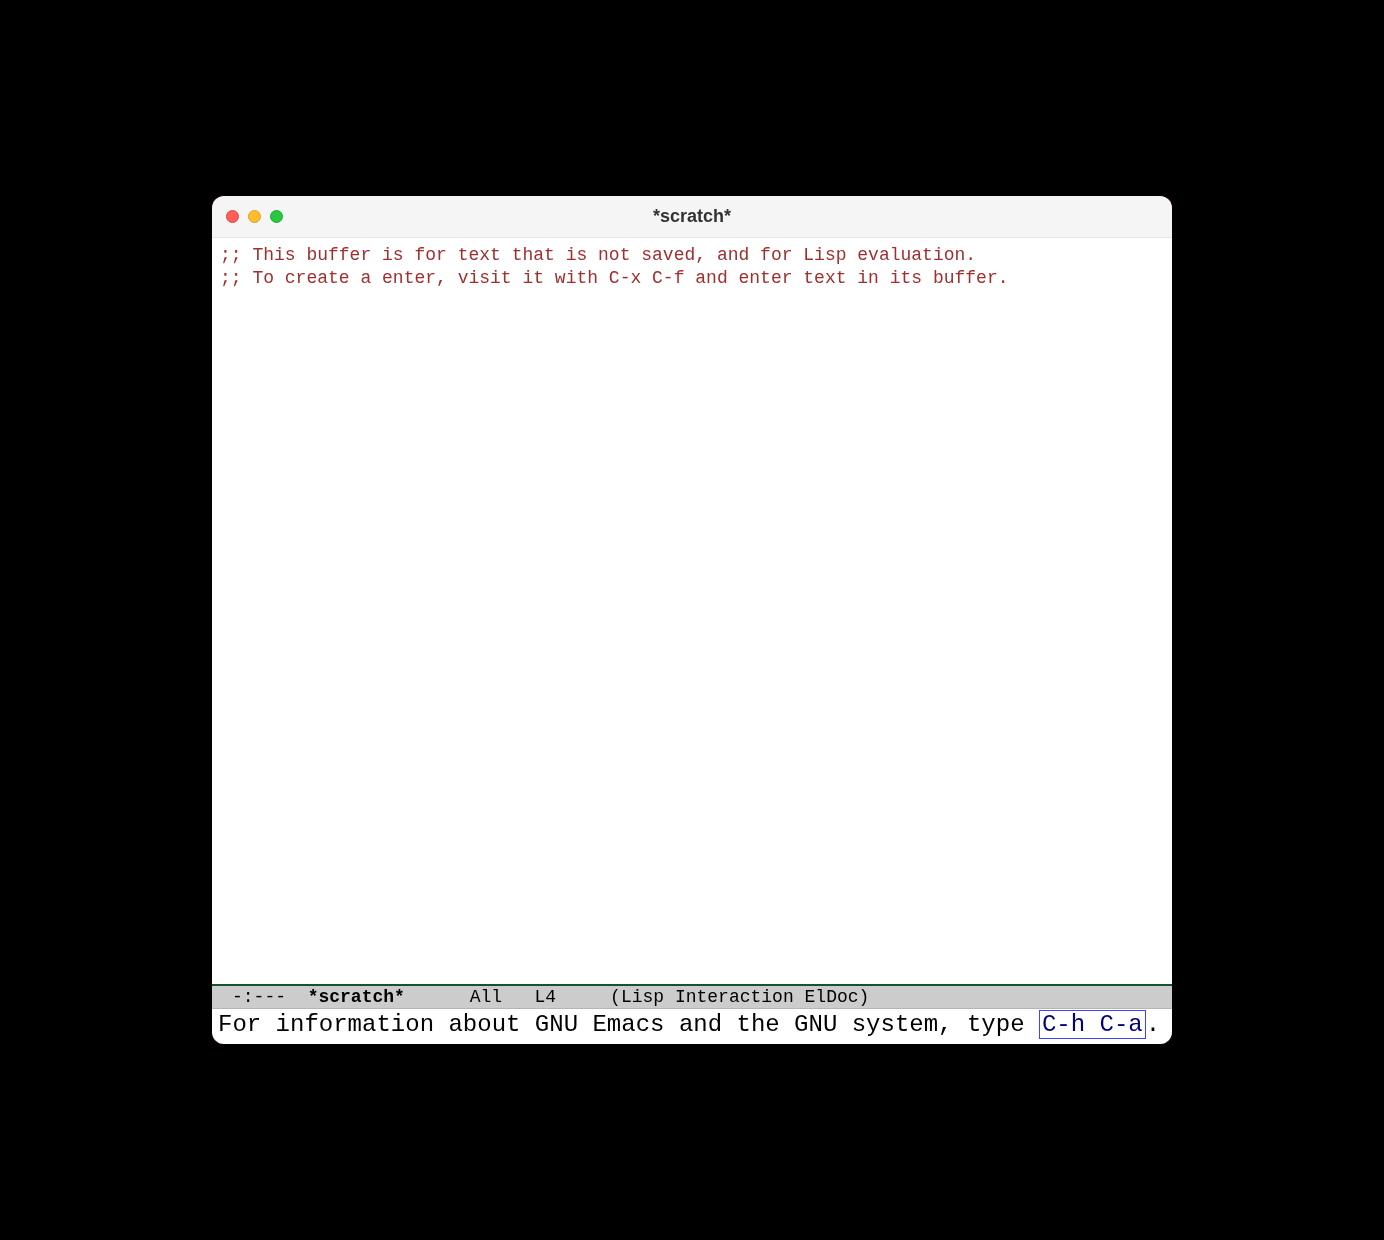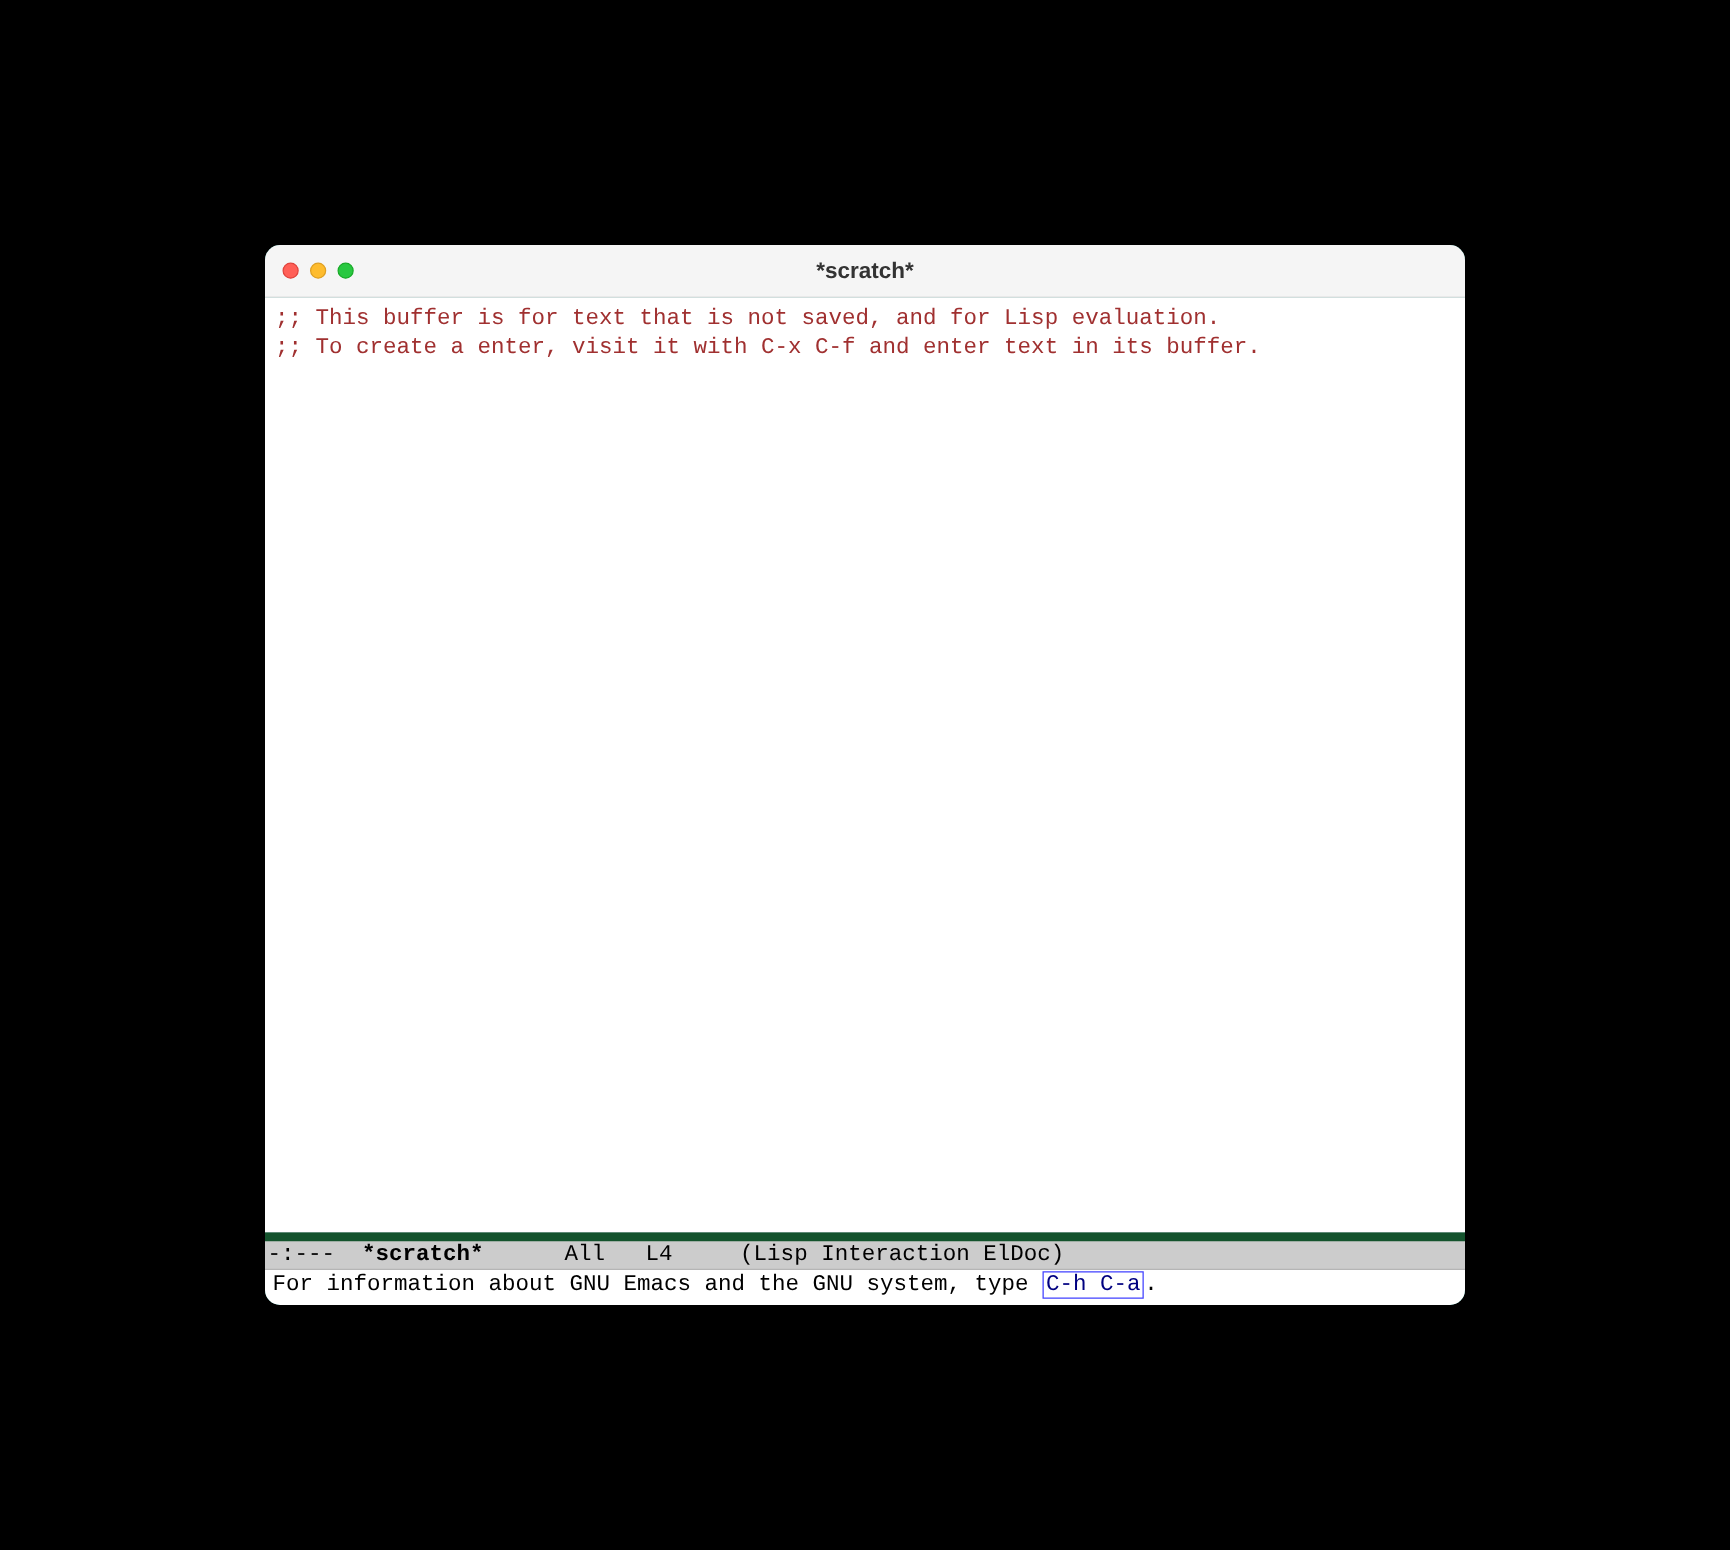"*scratch*" .window { background: #0f766e -> #b91c1c }
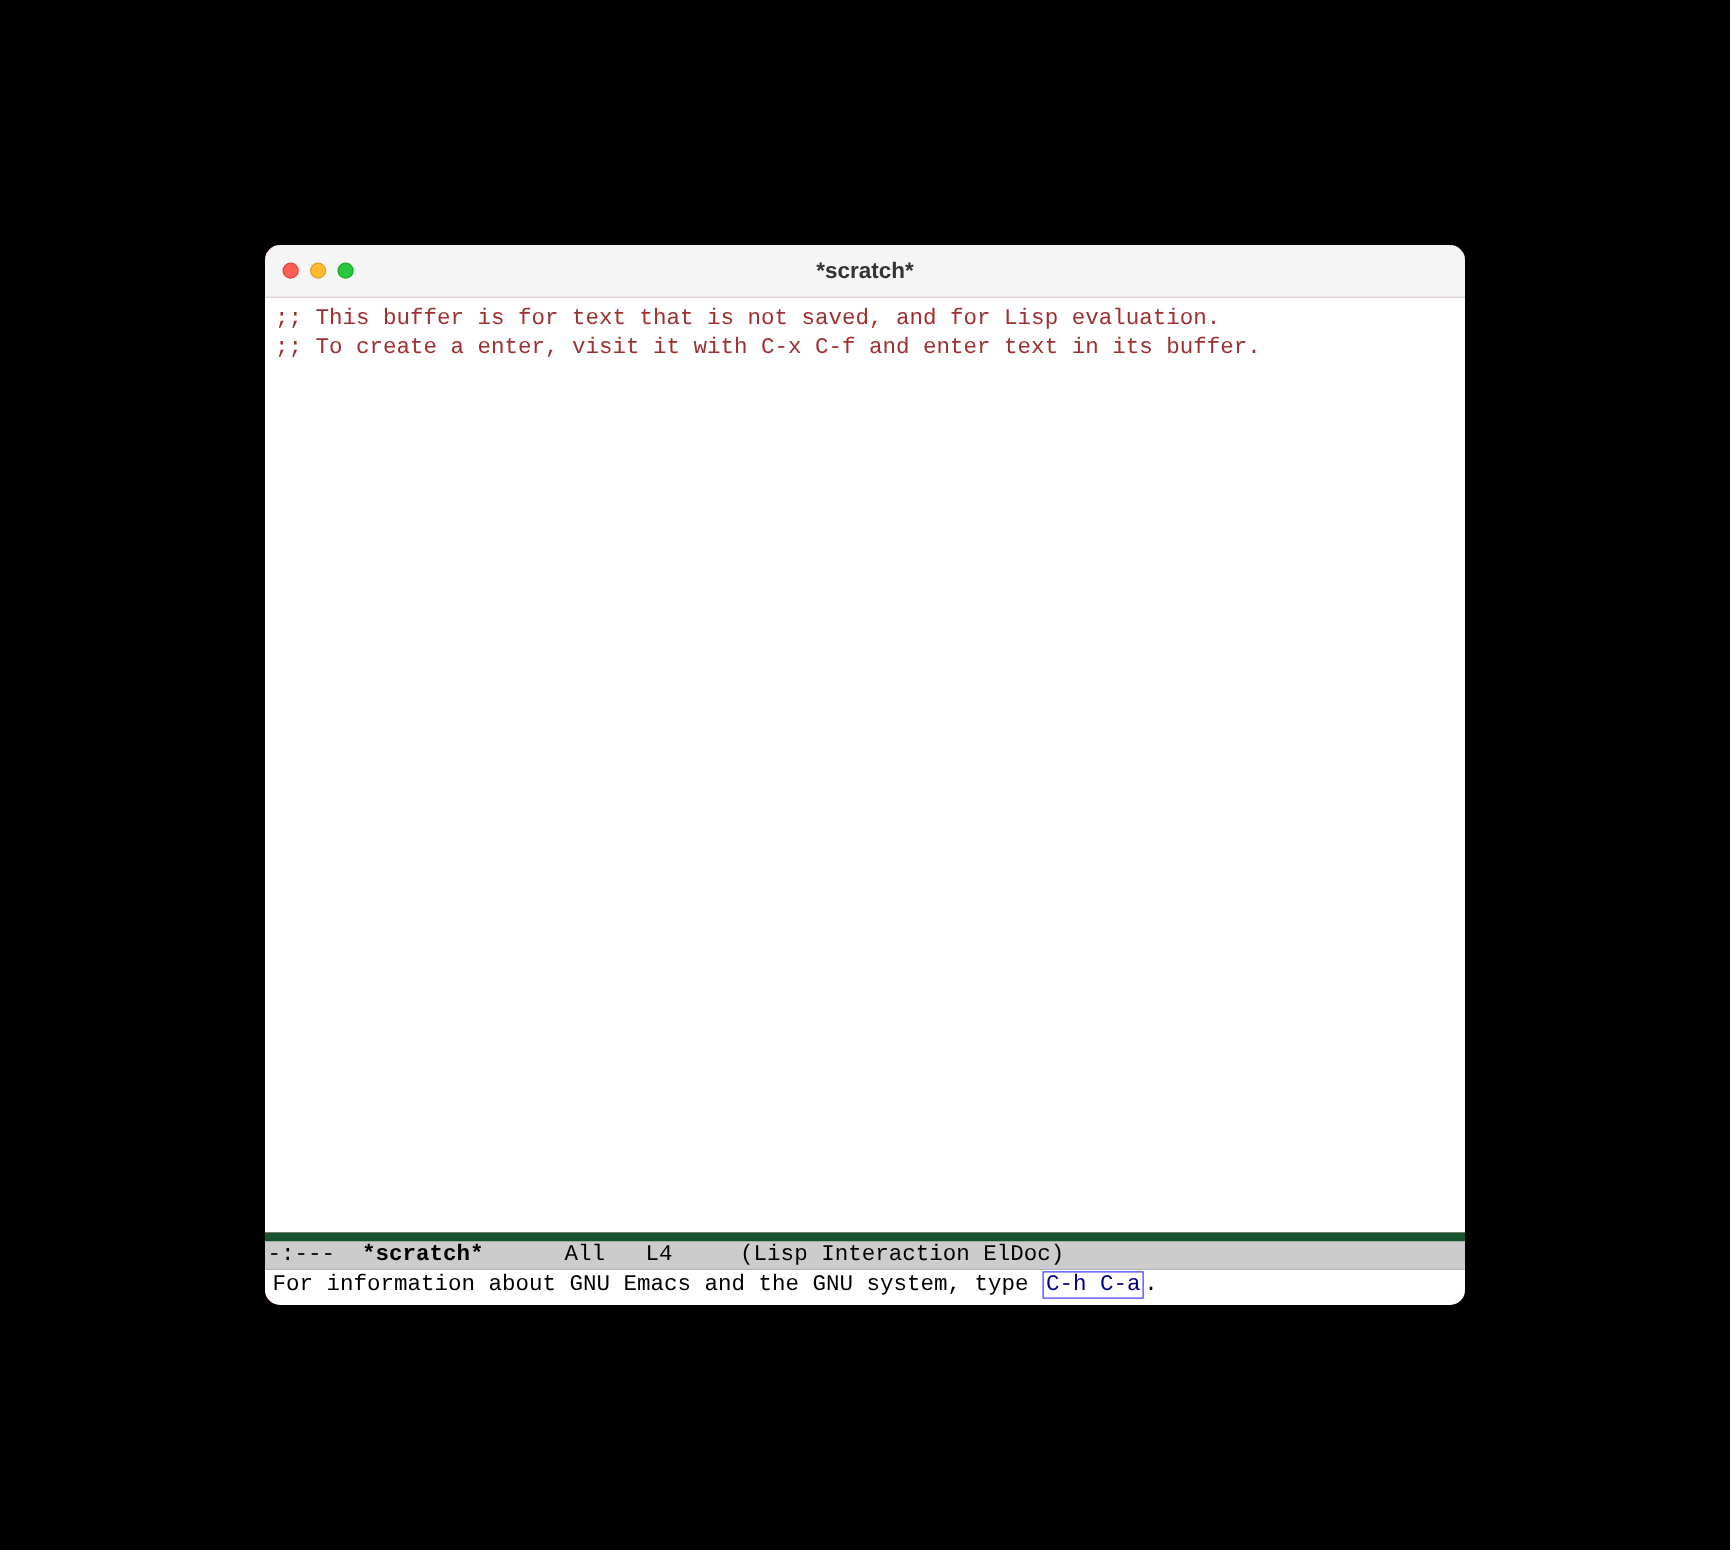"-:--- *scratch* All L4 (Lisp" .modeline { border-top: 7px solid #14532d -> 2px solid #14532d; padding: 1px 2px -> 1px 20px }
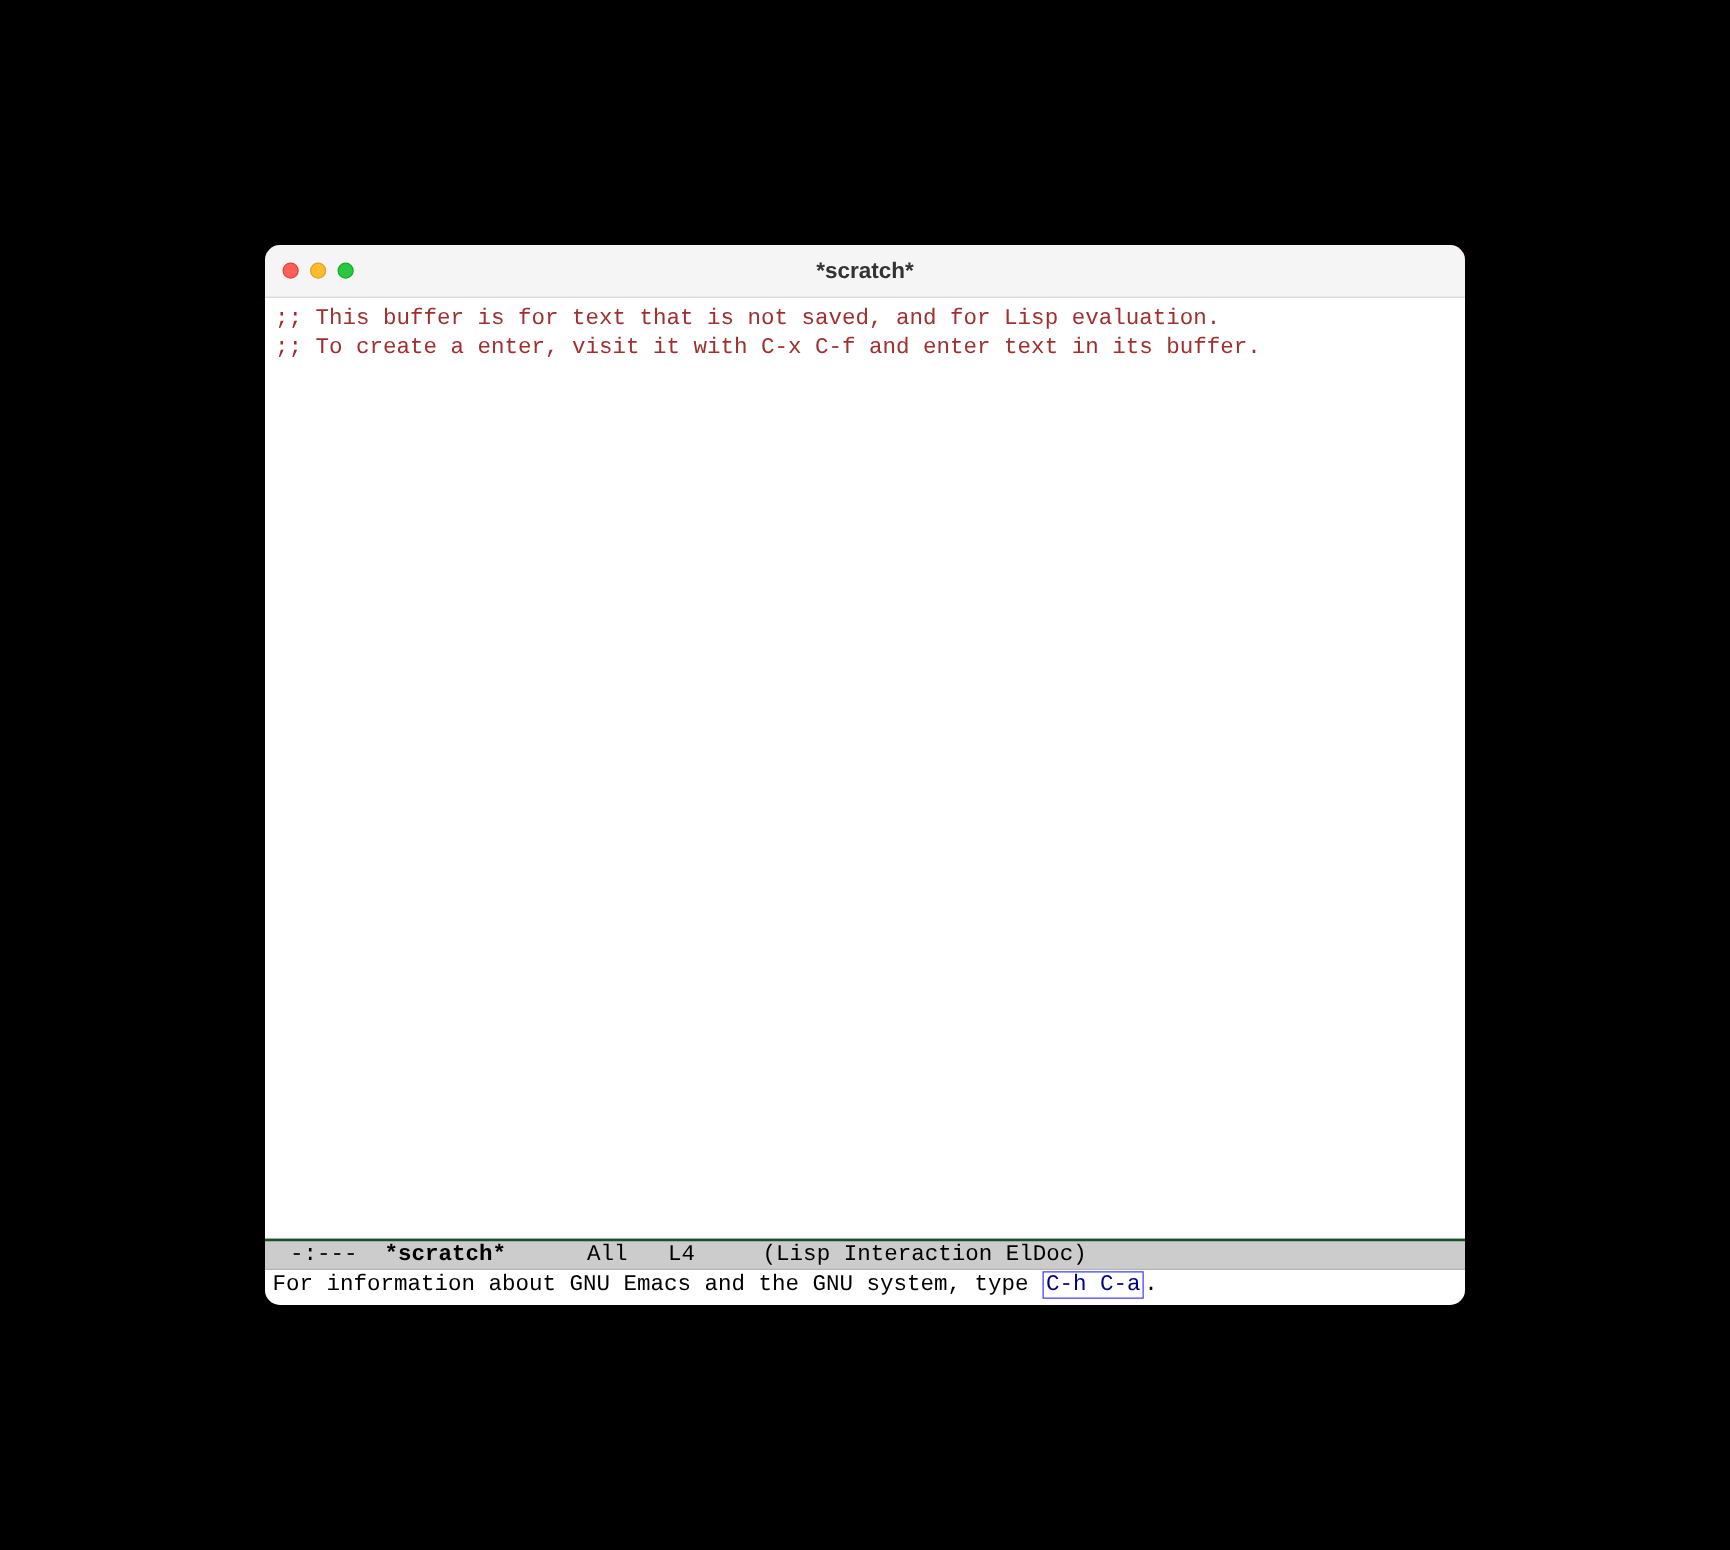"For information about GNU Emacs" .minibuffer { font-size: 18px -> 24px }
